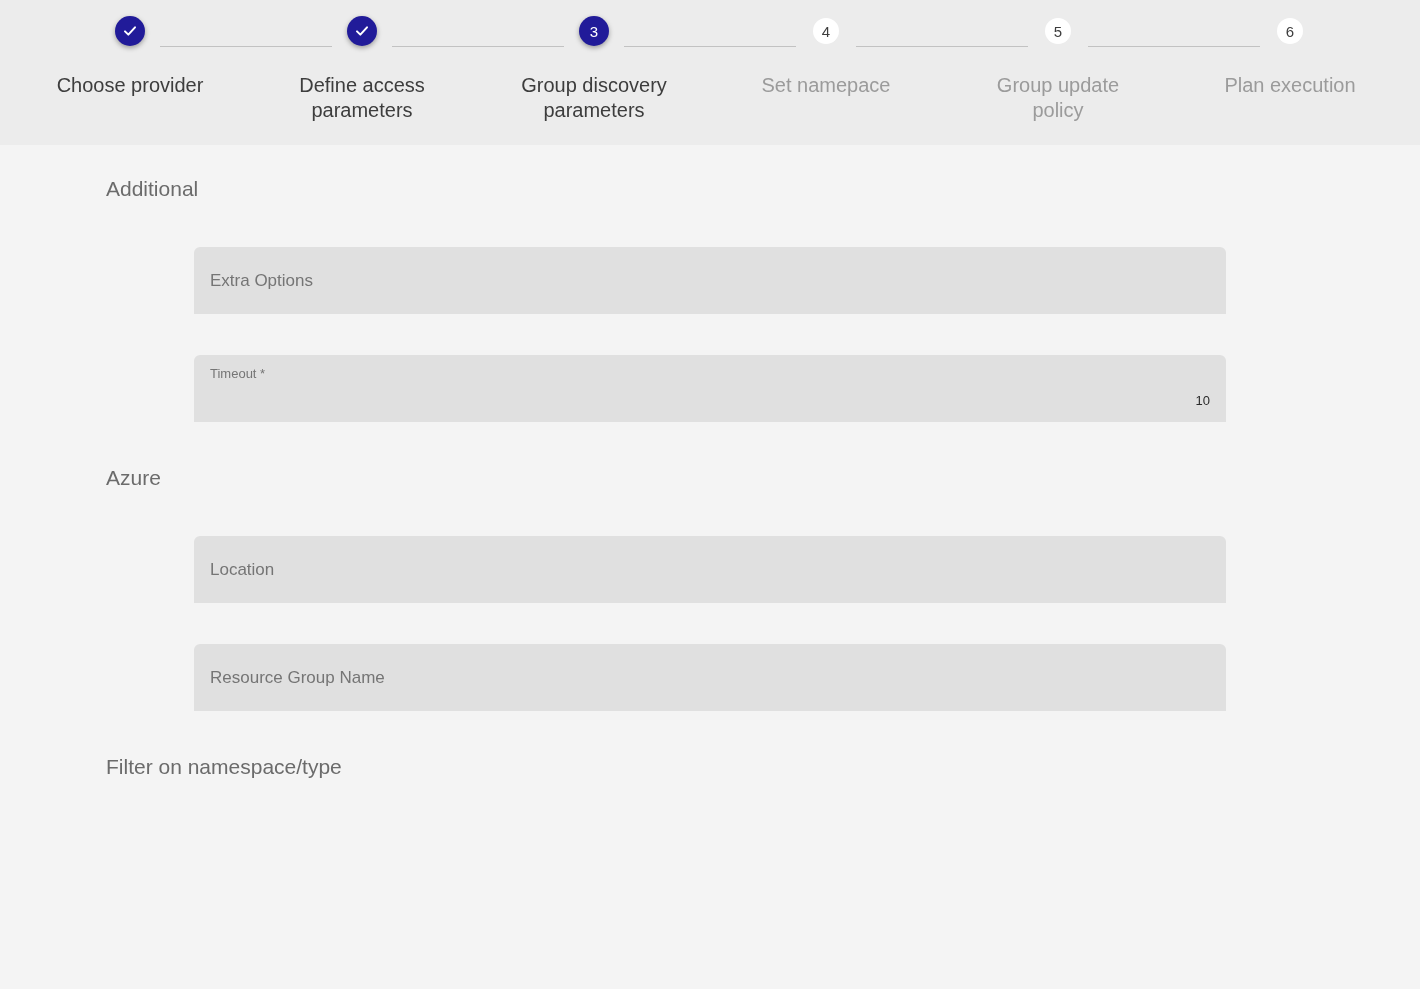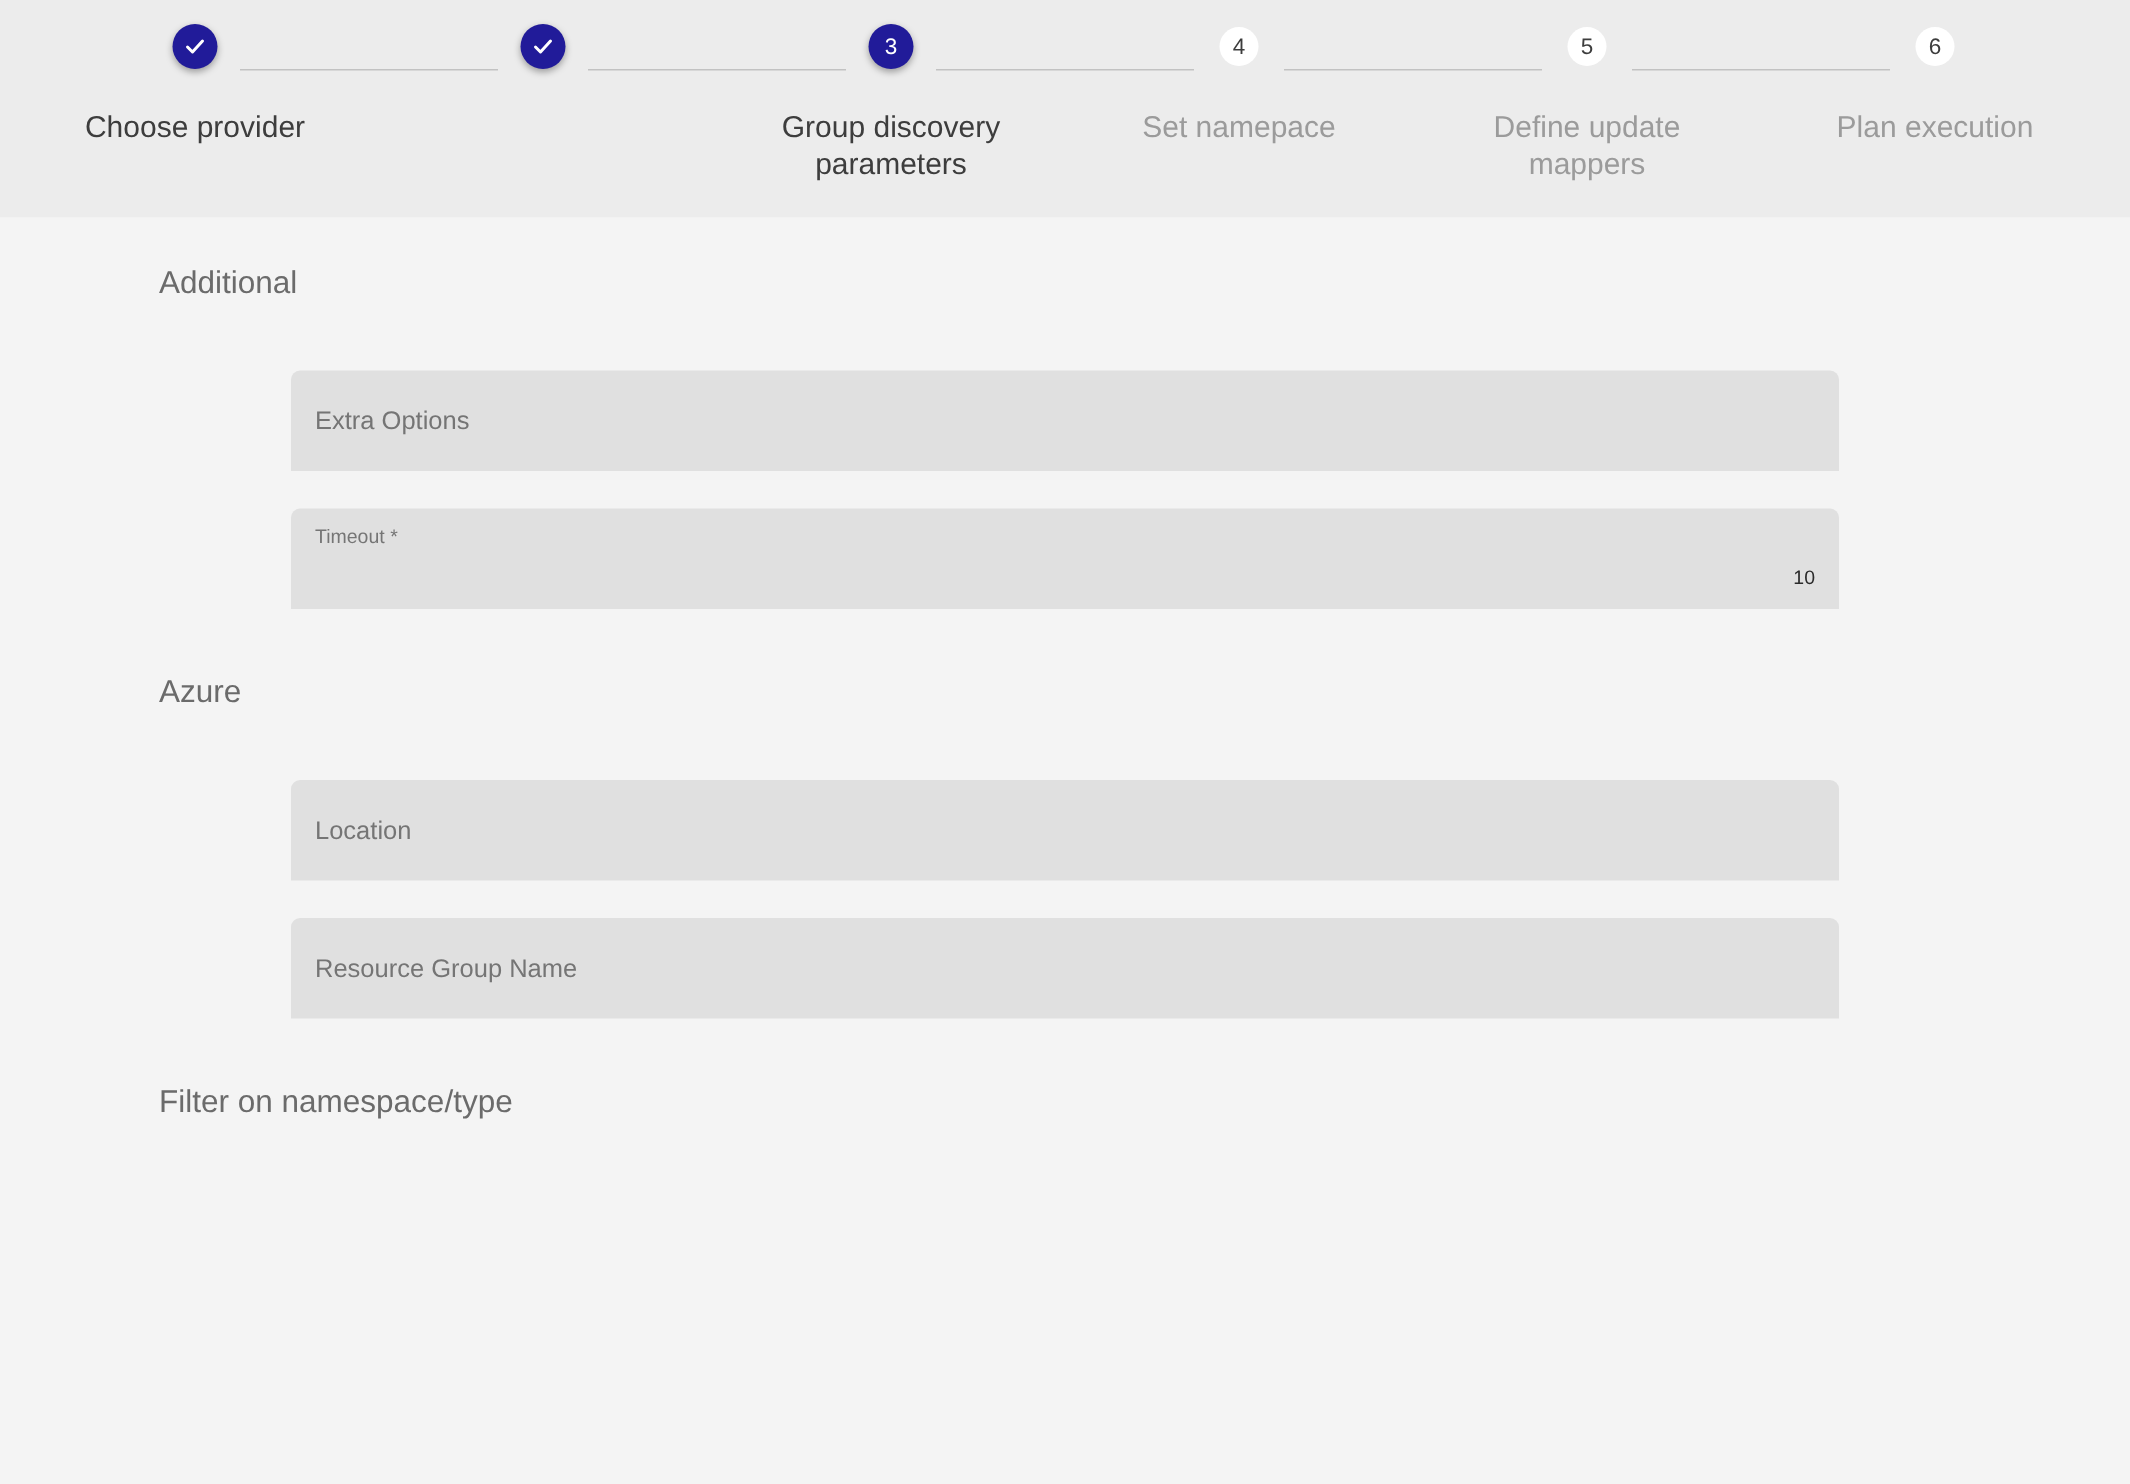"Define access parameters" div.step-label { html: none -> <div>Define access parameters</div> }
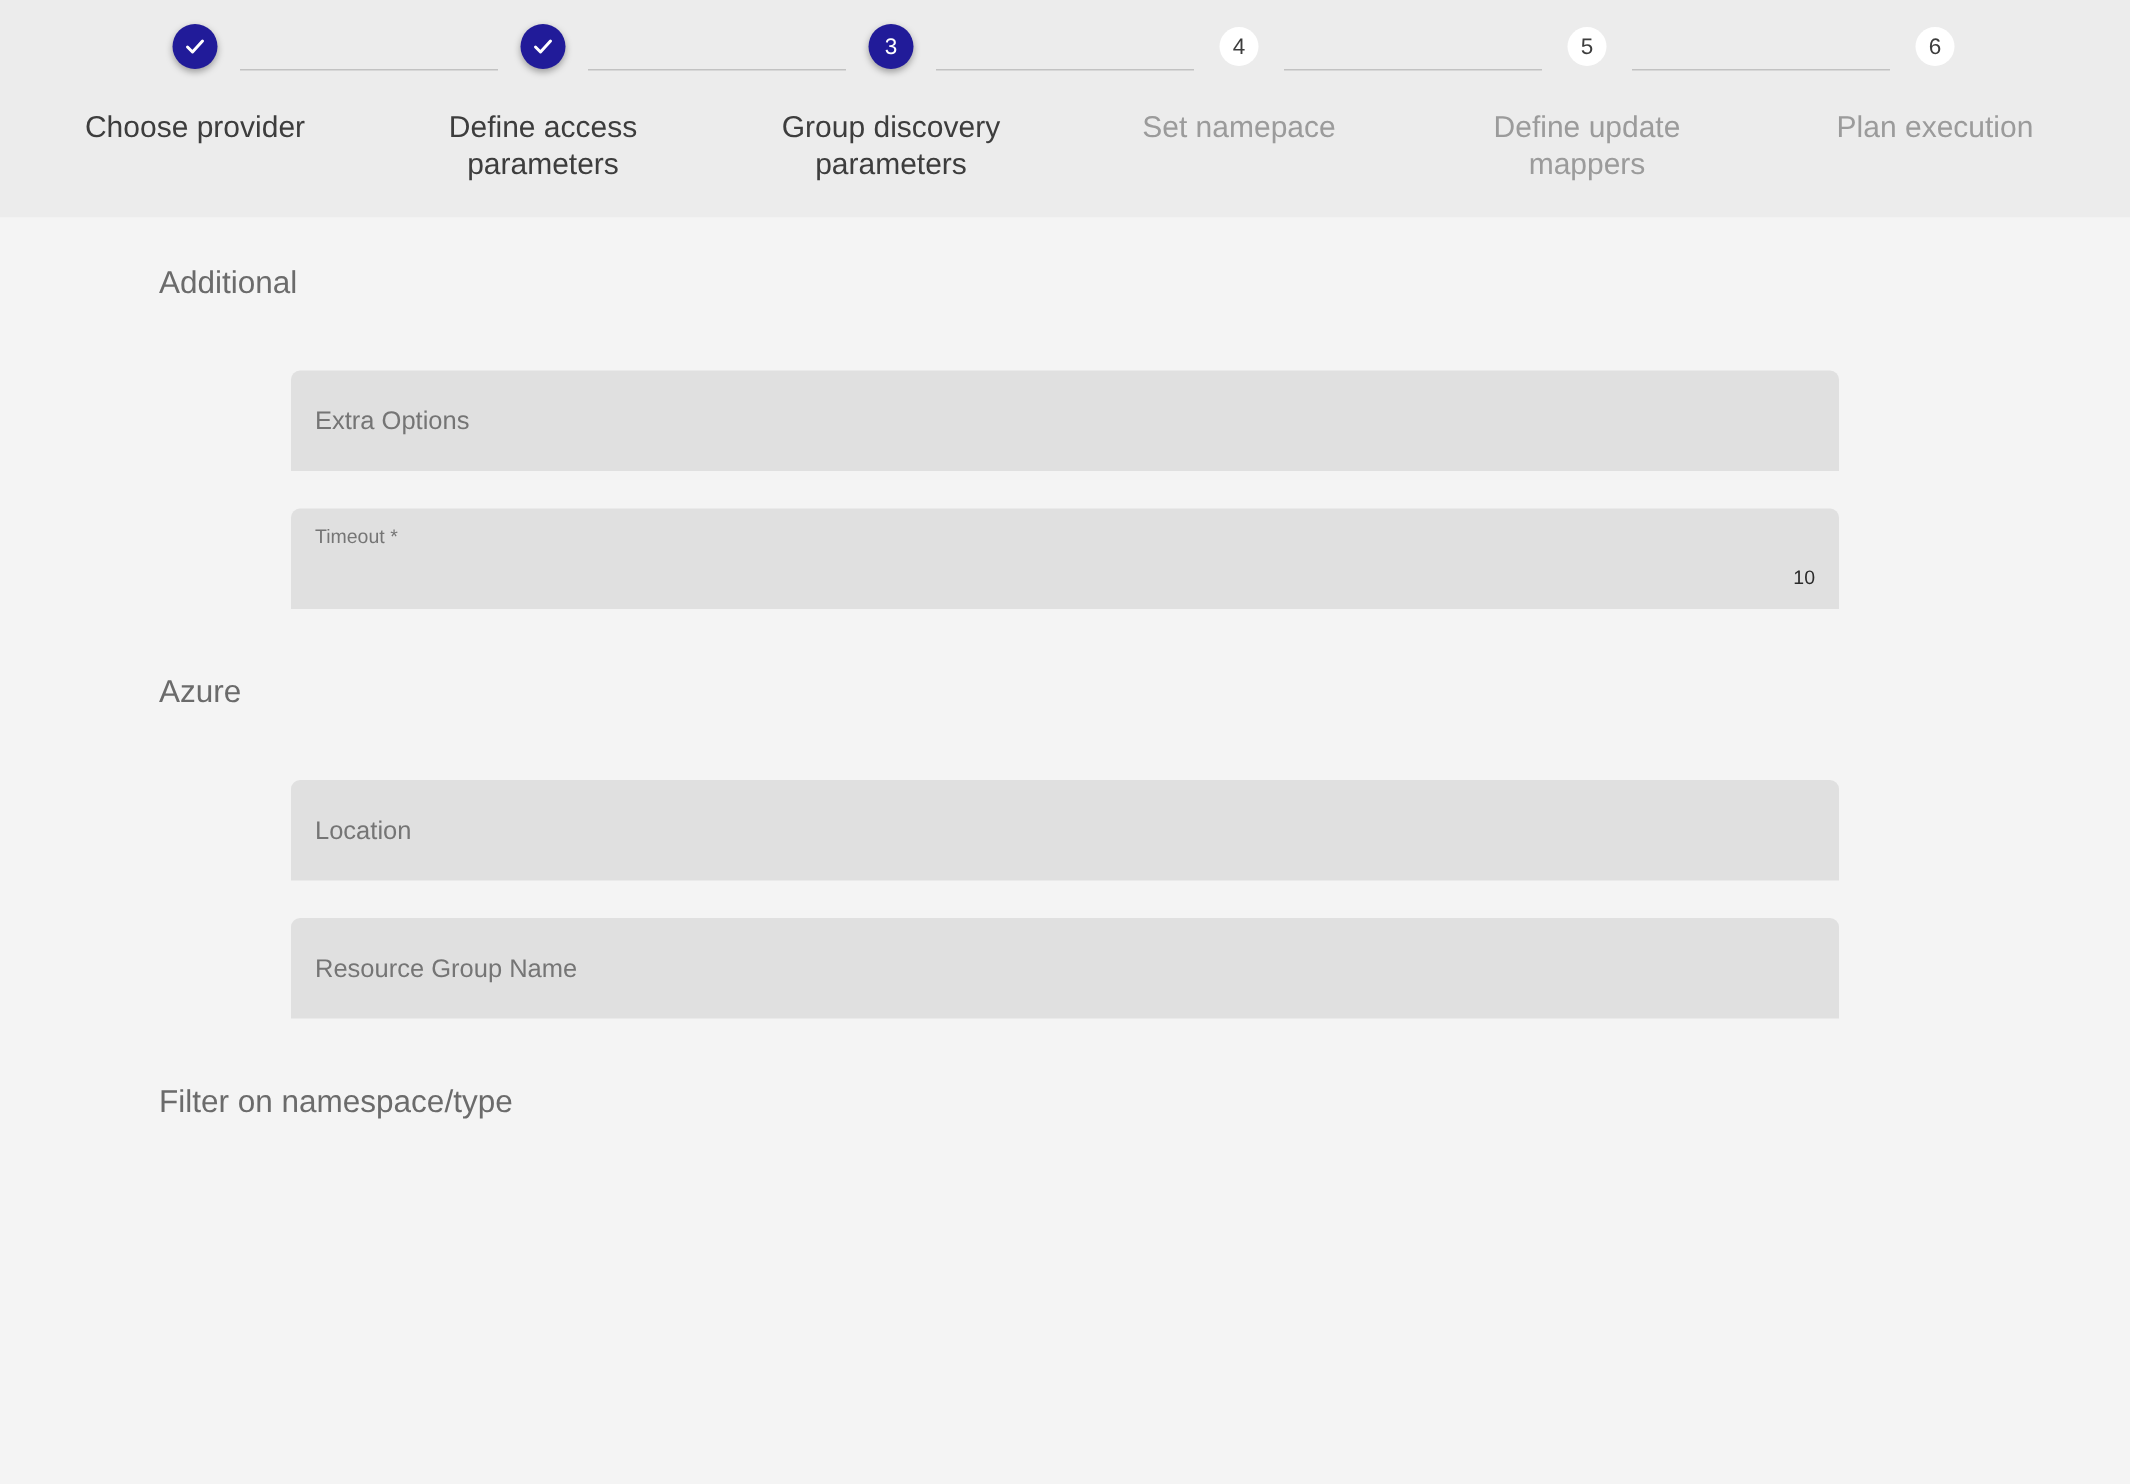"Define update mappers" div.step-label { text: Define update mappers -> Group update policy }
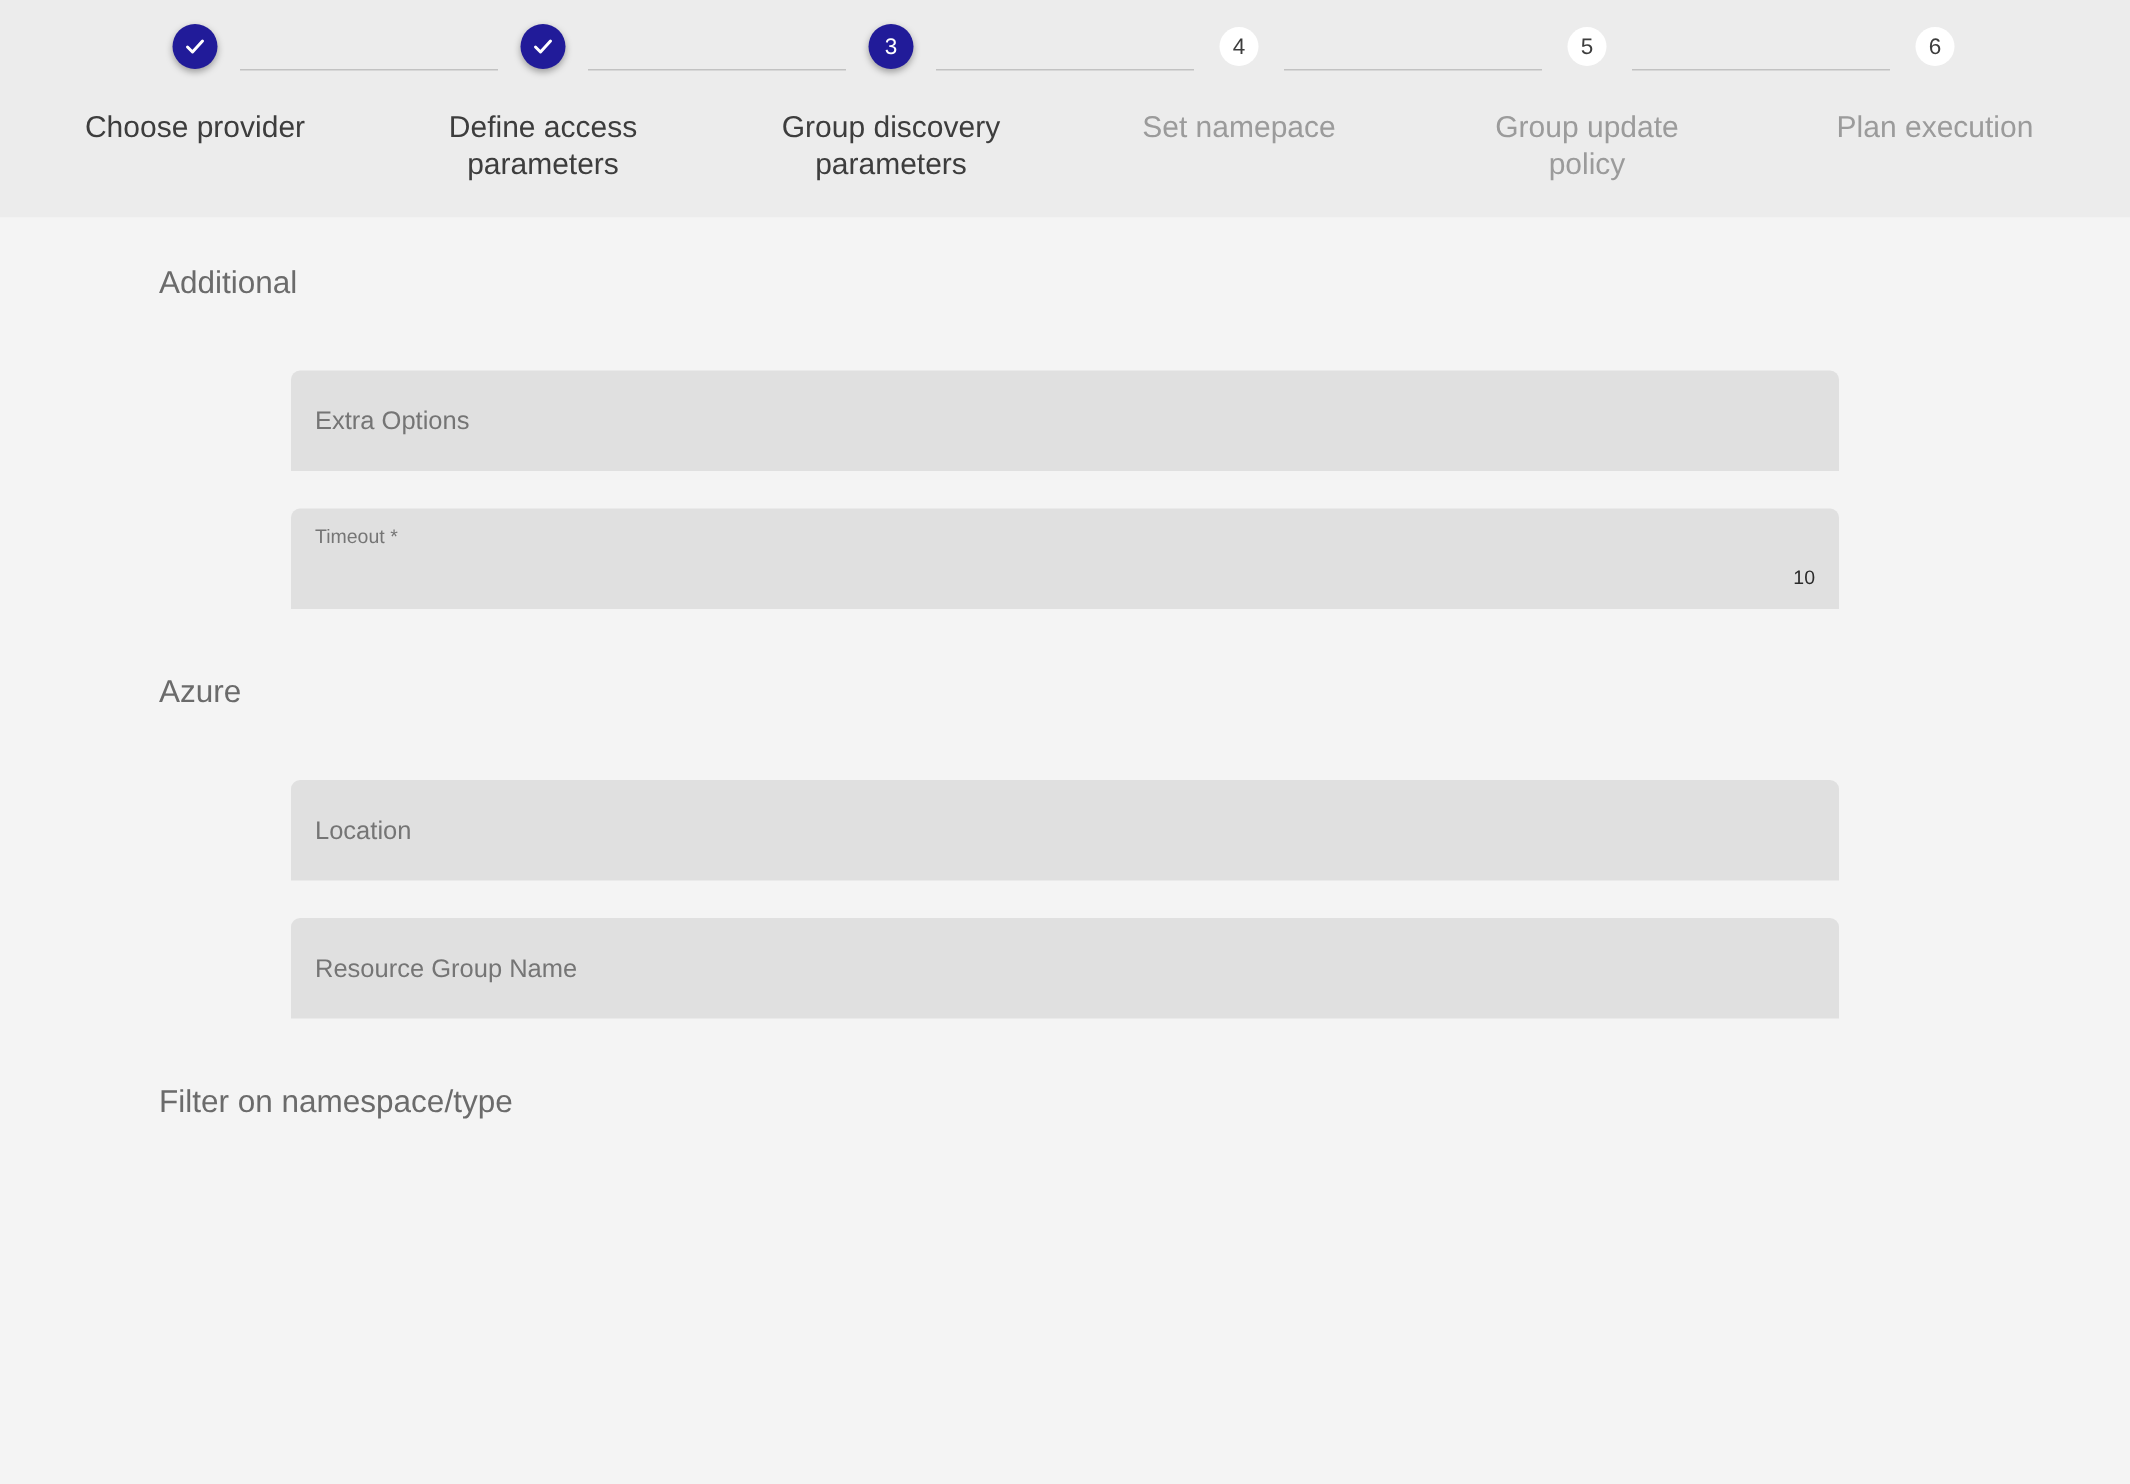"Timeout *" .field + .field { margin-top: 25px -> 41px }
